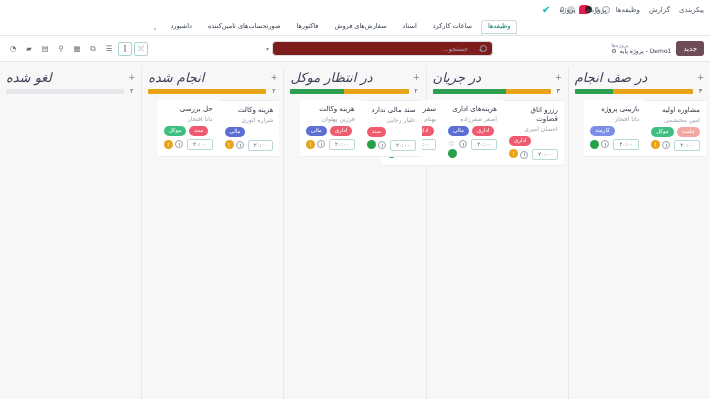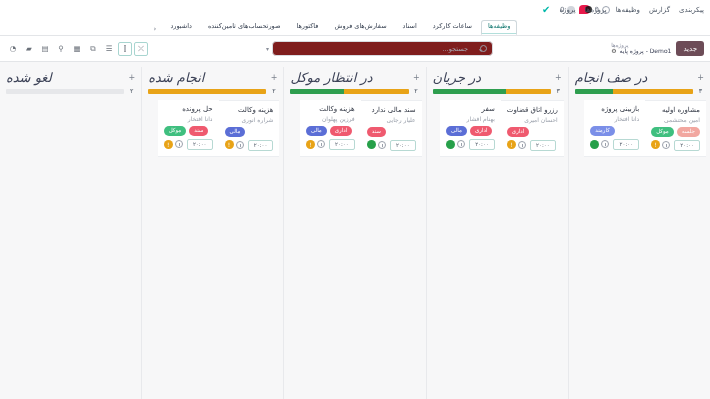"حل پرونده" div.card-title { text: پرونده -> بررسی }
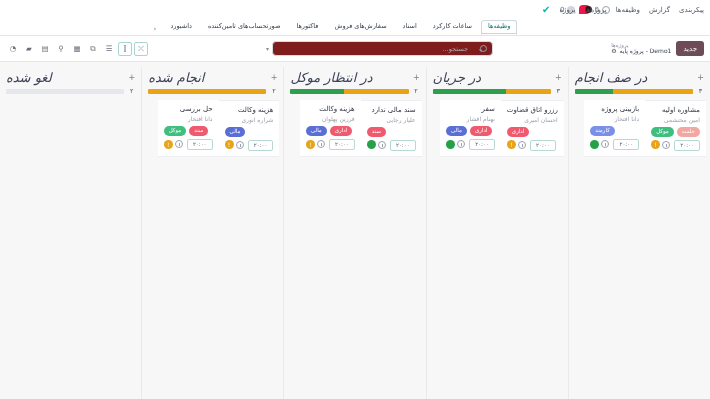"هزینه‌های اداری" div.card { html: none -> <div> <div>هزینه‌های اداری</div> <div>اصغر صفرزاده</div> <div> <span>اداری</span> <span>مالی</span> </div> <div> <span>۲۰:۰۰</span> <span></span> <span>☆</span> </div> <span></span> </div> }
